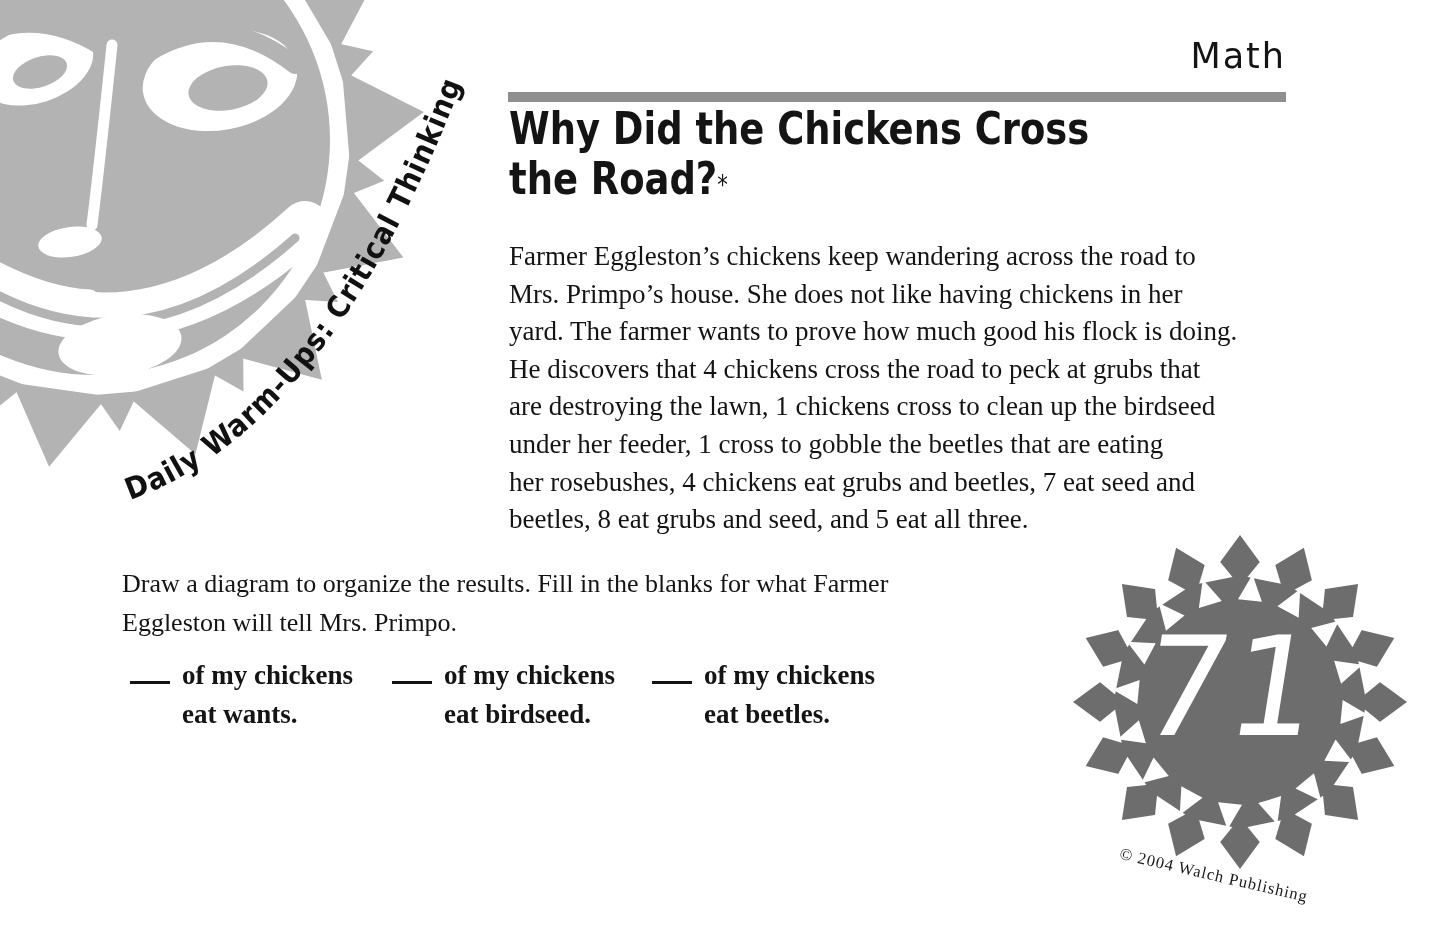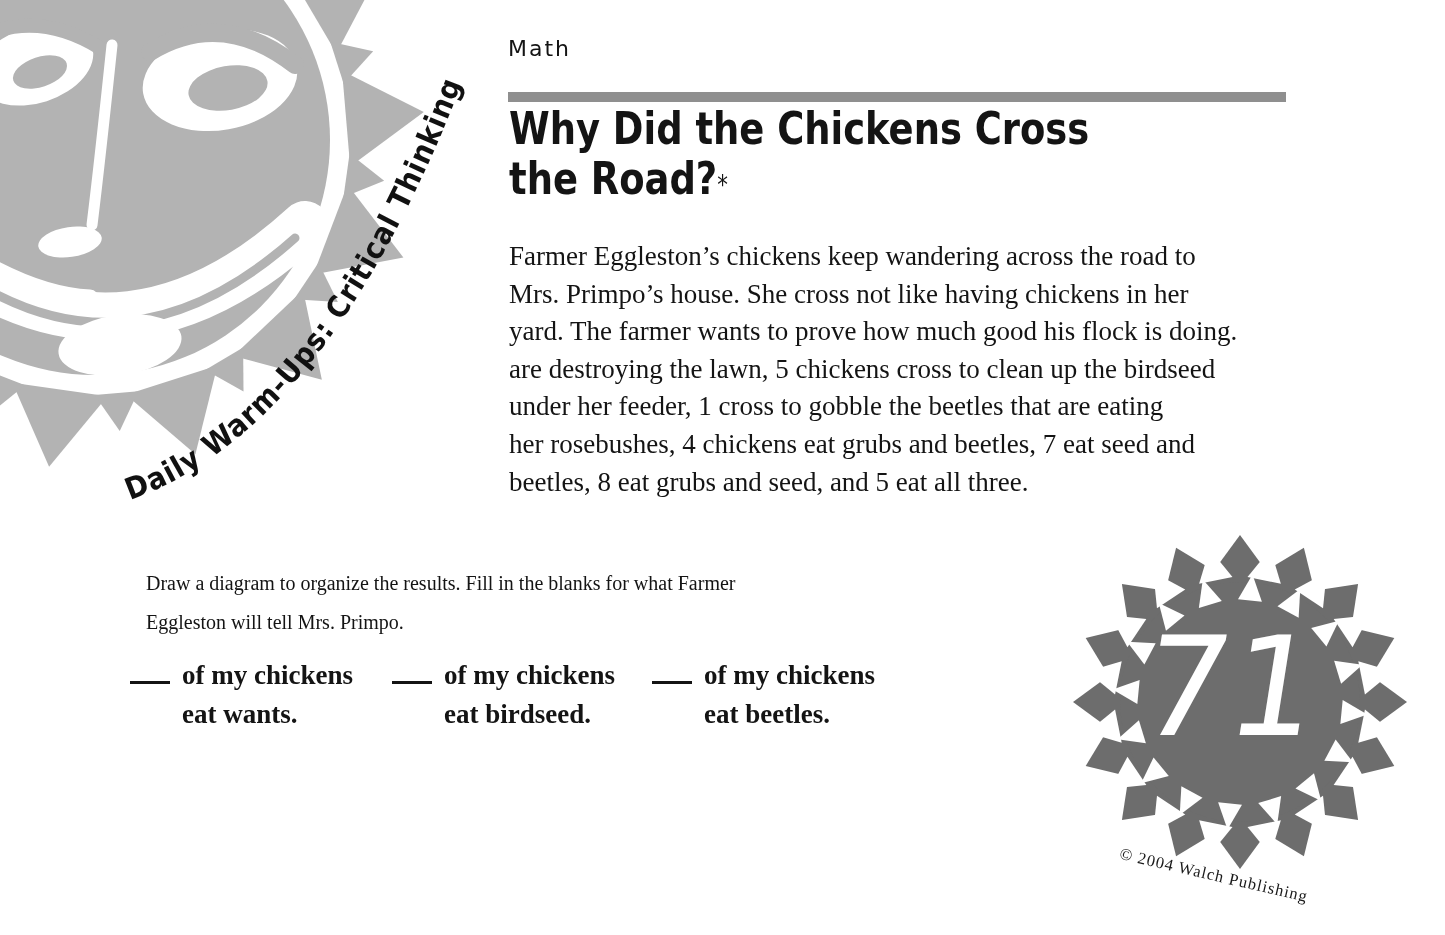"Math" .subject { font-size: 22px -> 35px; text-align: left -> right }
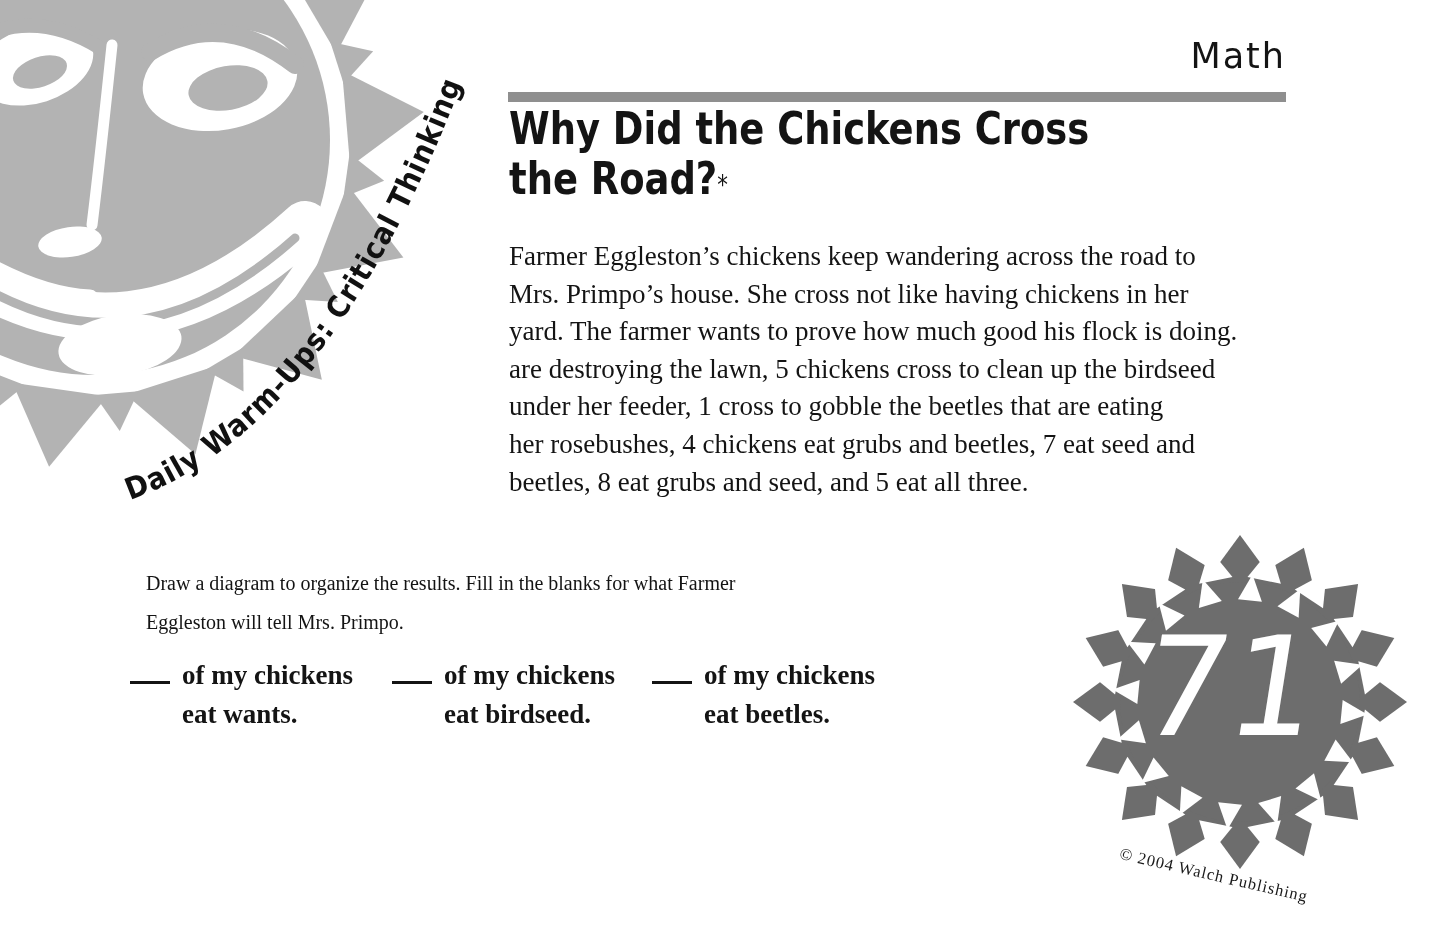"Mrs. Primpo’s house. She cross" div { text: cross -> does }
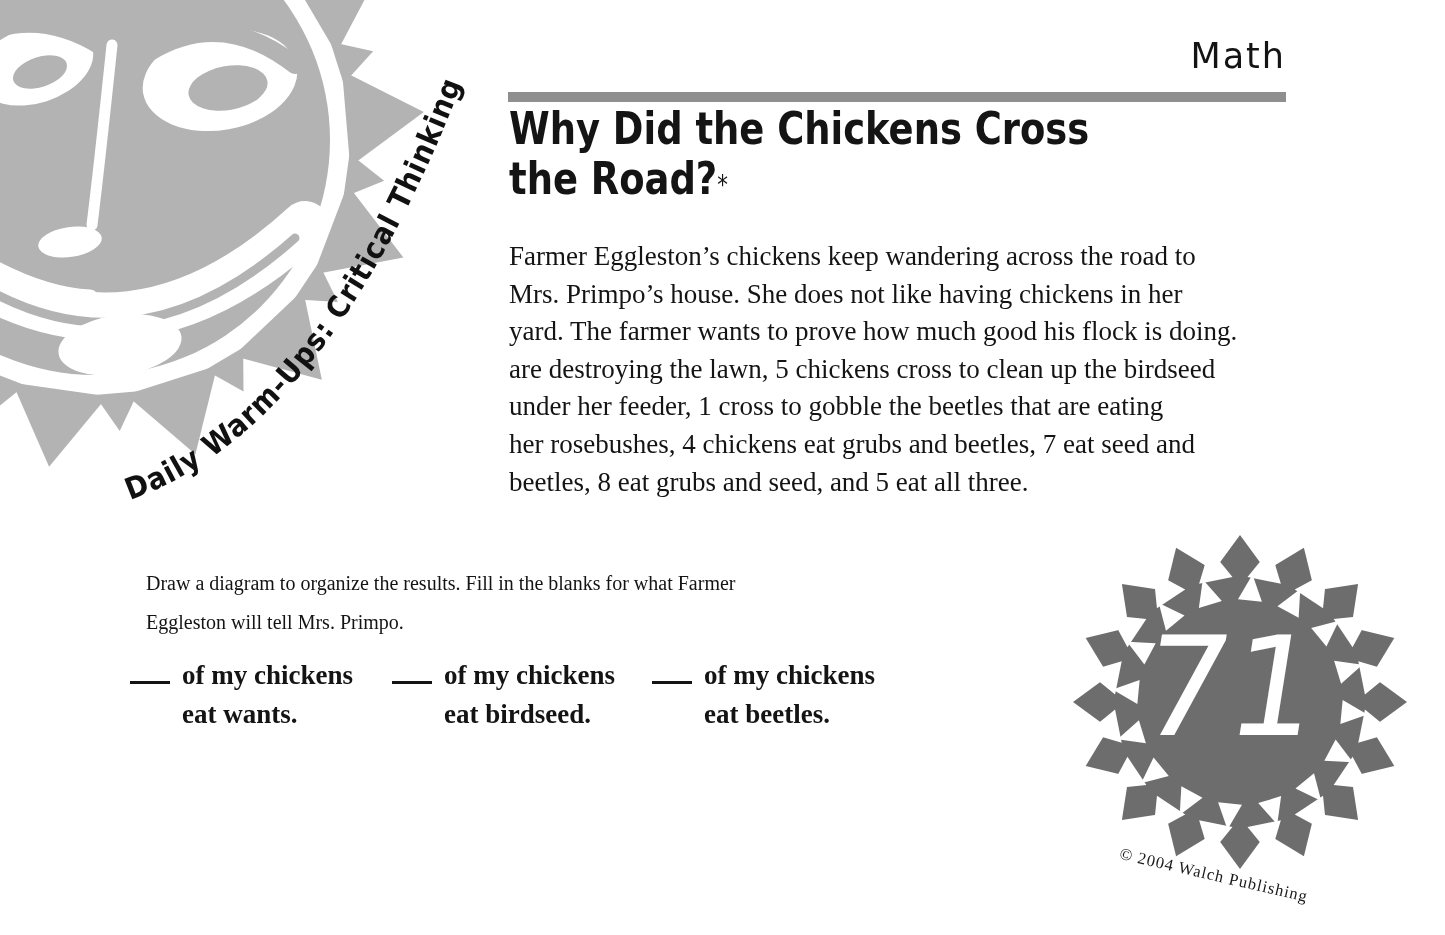"He discovers that 4 chickens" div { html: none -> <div>He discovers that 4 chickens cross the road to peck at grubs that</div> }
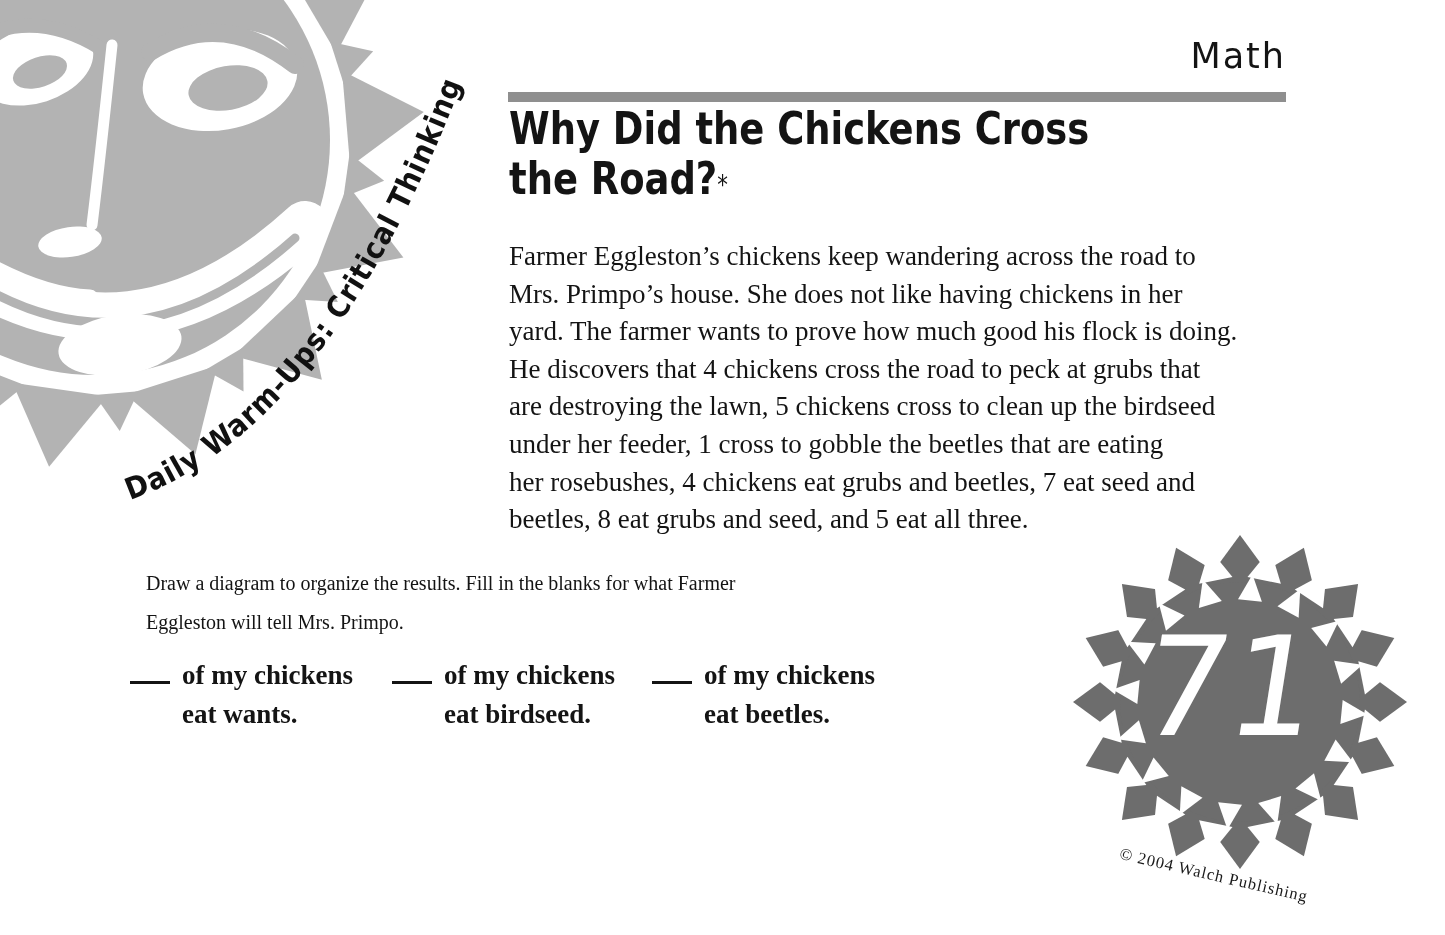"are destroying the lawn, 5" div { text: 5 -> 1 }
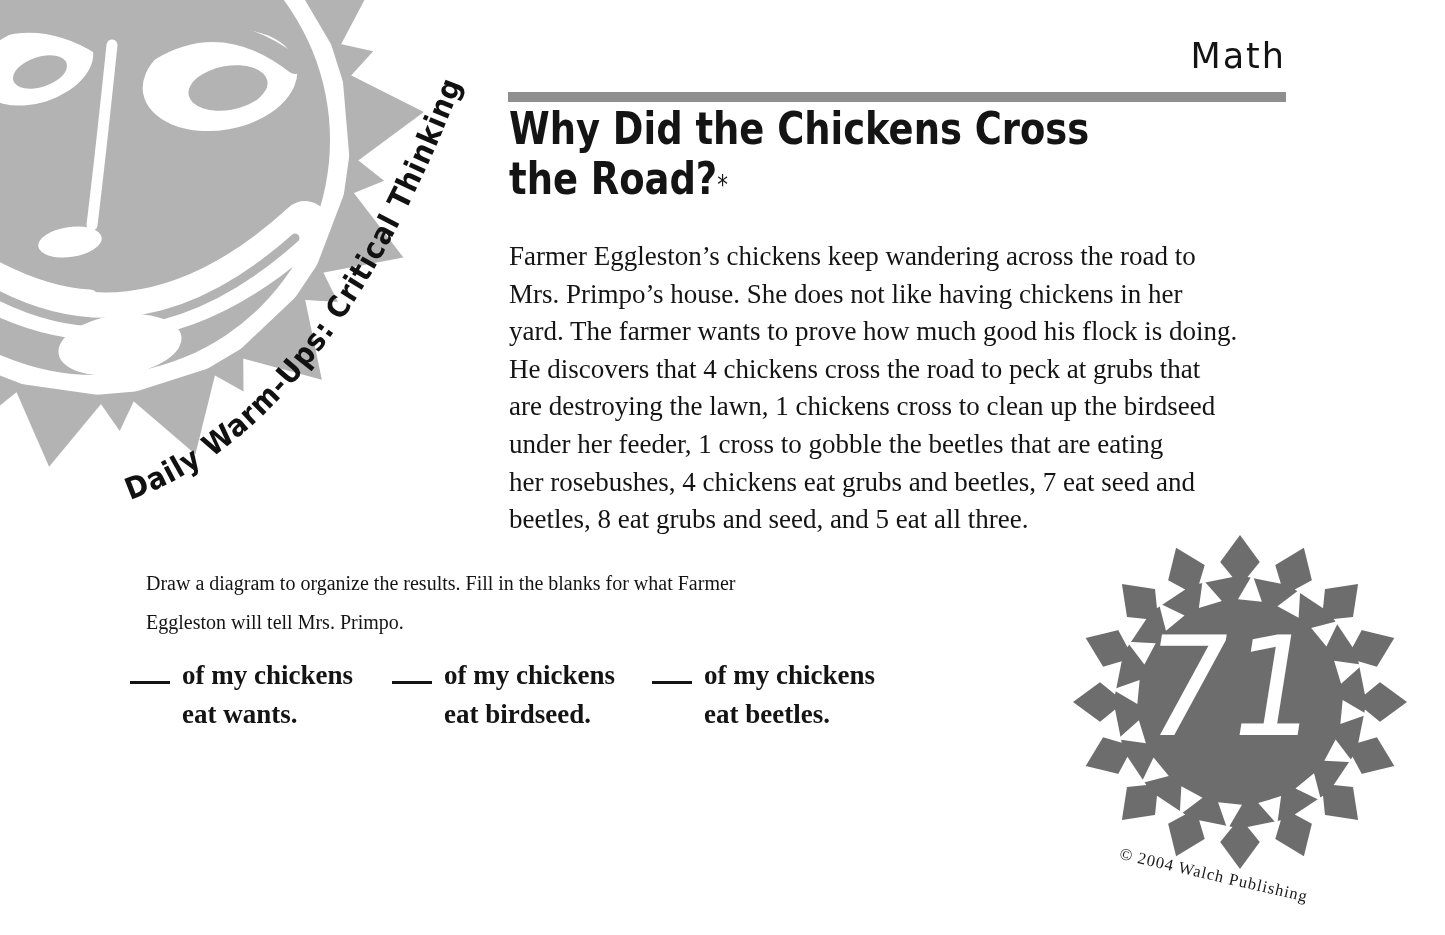"Draw a diagram to organize" .instructions { font-size: 20px -> 26px; left: 146px -> 122px }
